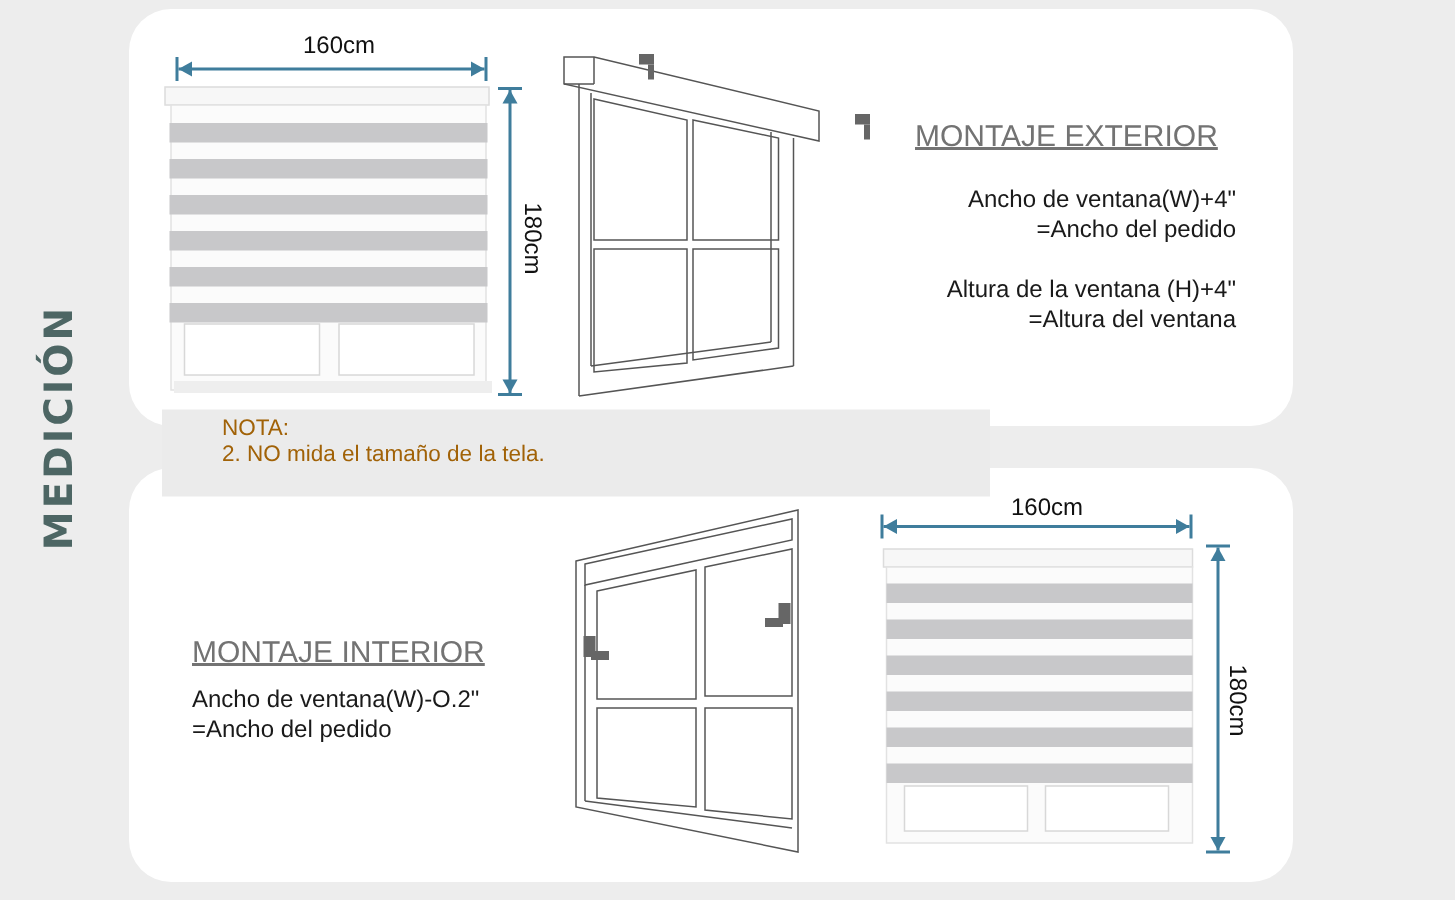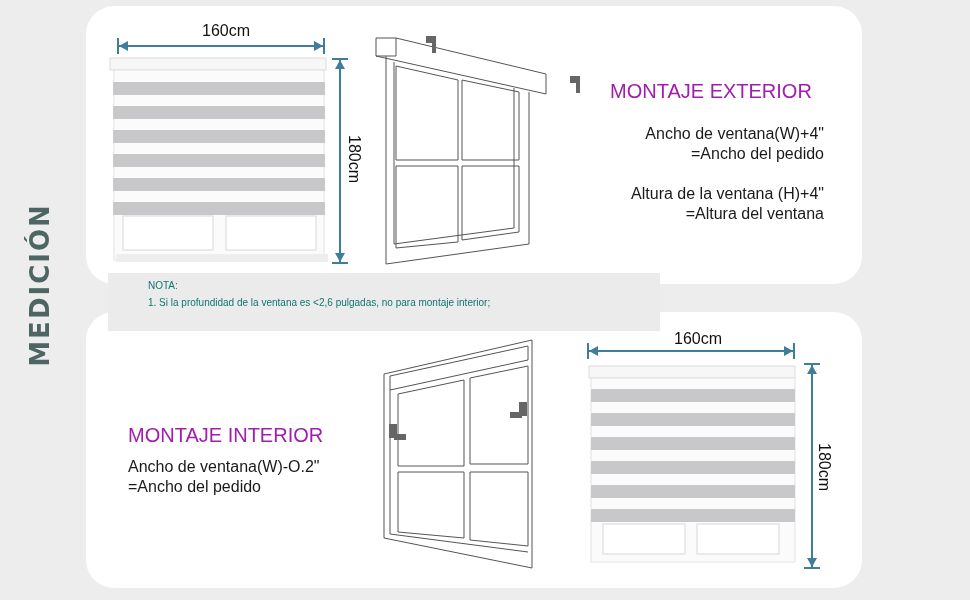"MONTAJE EXTERIOR" .heading { color: #a21caf -> #737373; text-decoration: none -> underline }
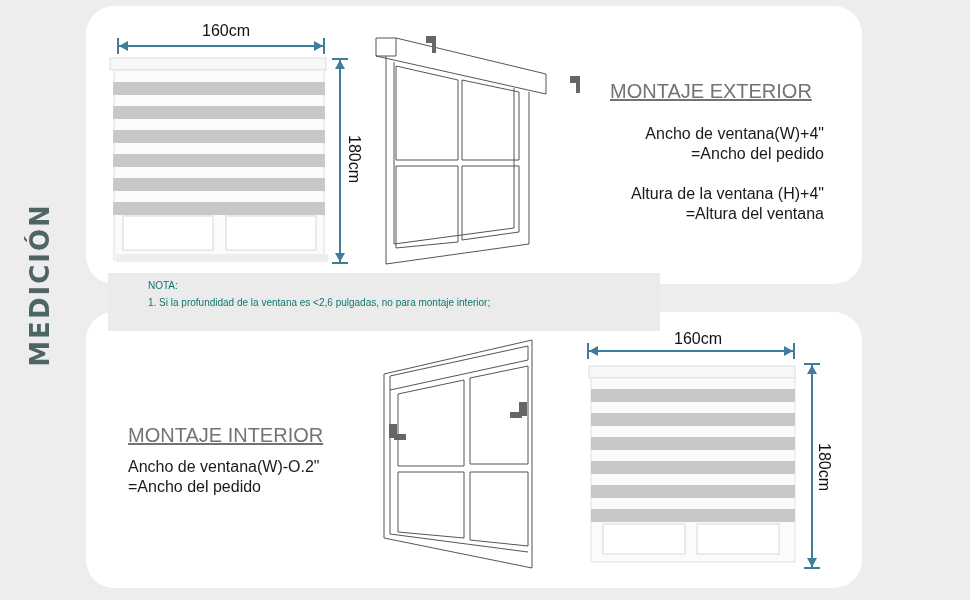"NOTA:" .note { color: #0f766e -> #a16207; font-size: 10px -> 15px }
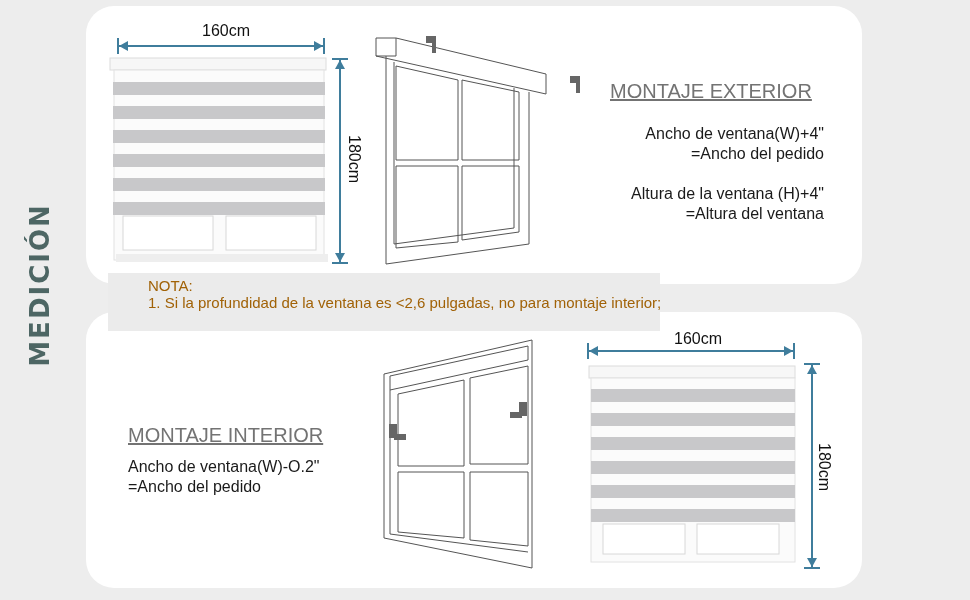"1. Si la profundidad de" div { html: <div>1. Si la profundidad de la ventana es &lt;2,6 pulgadas, no para montaje interior;</div> -> none }
